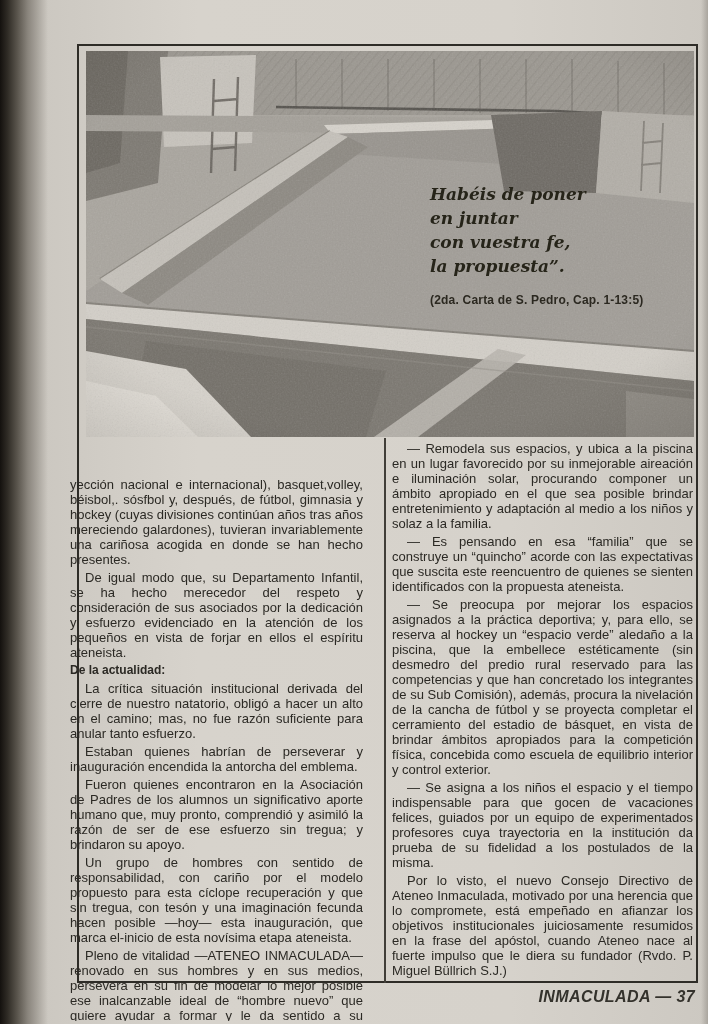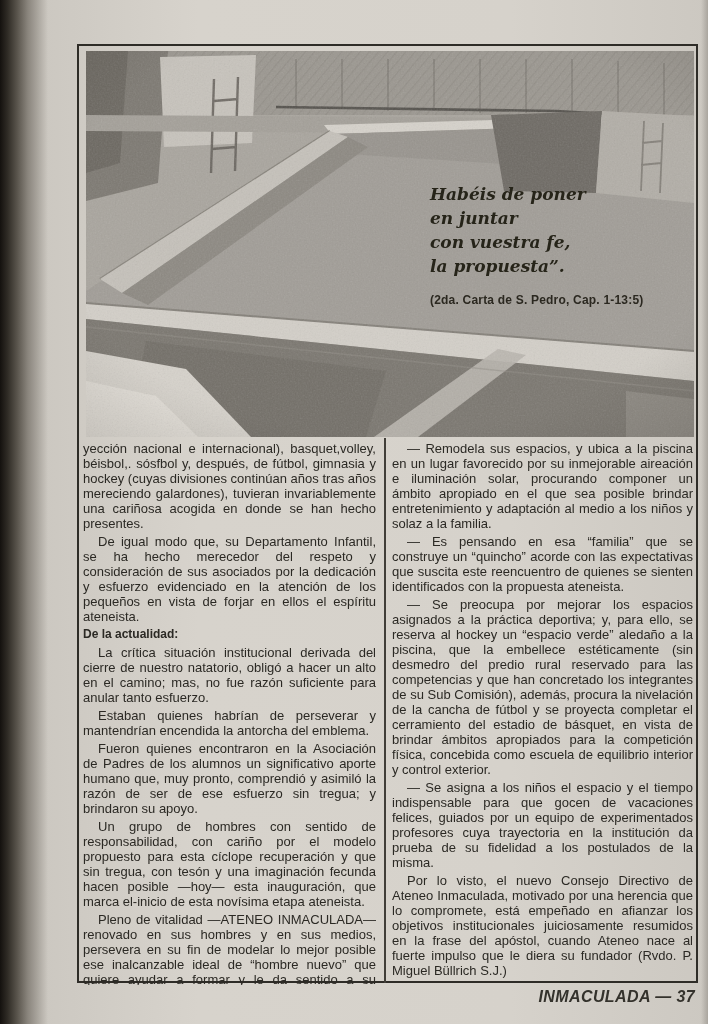"yección nacional e internacional)," .col-left { left: 83px -> 70px; margin-top: none -> 36px }
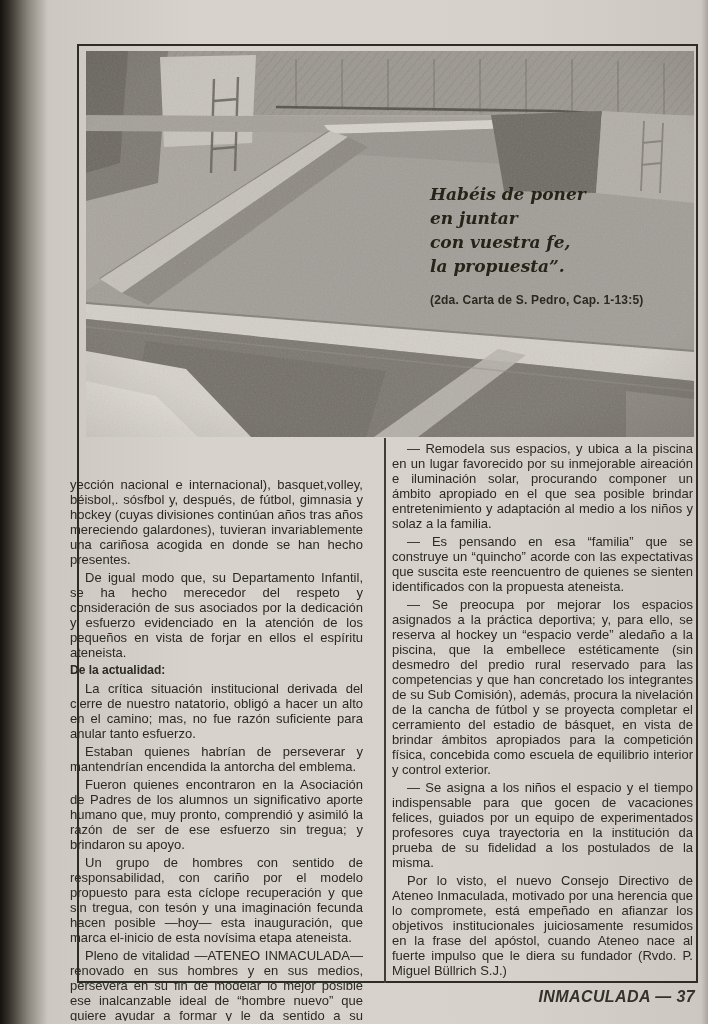"Estaban quienes habrían de perseverar" p { text: mantendrían -> inauguración }
